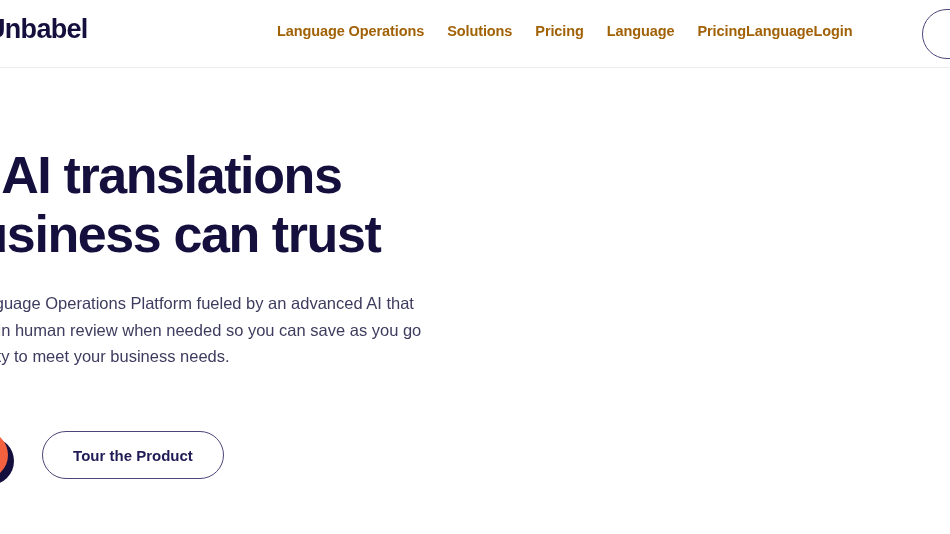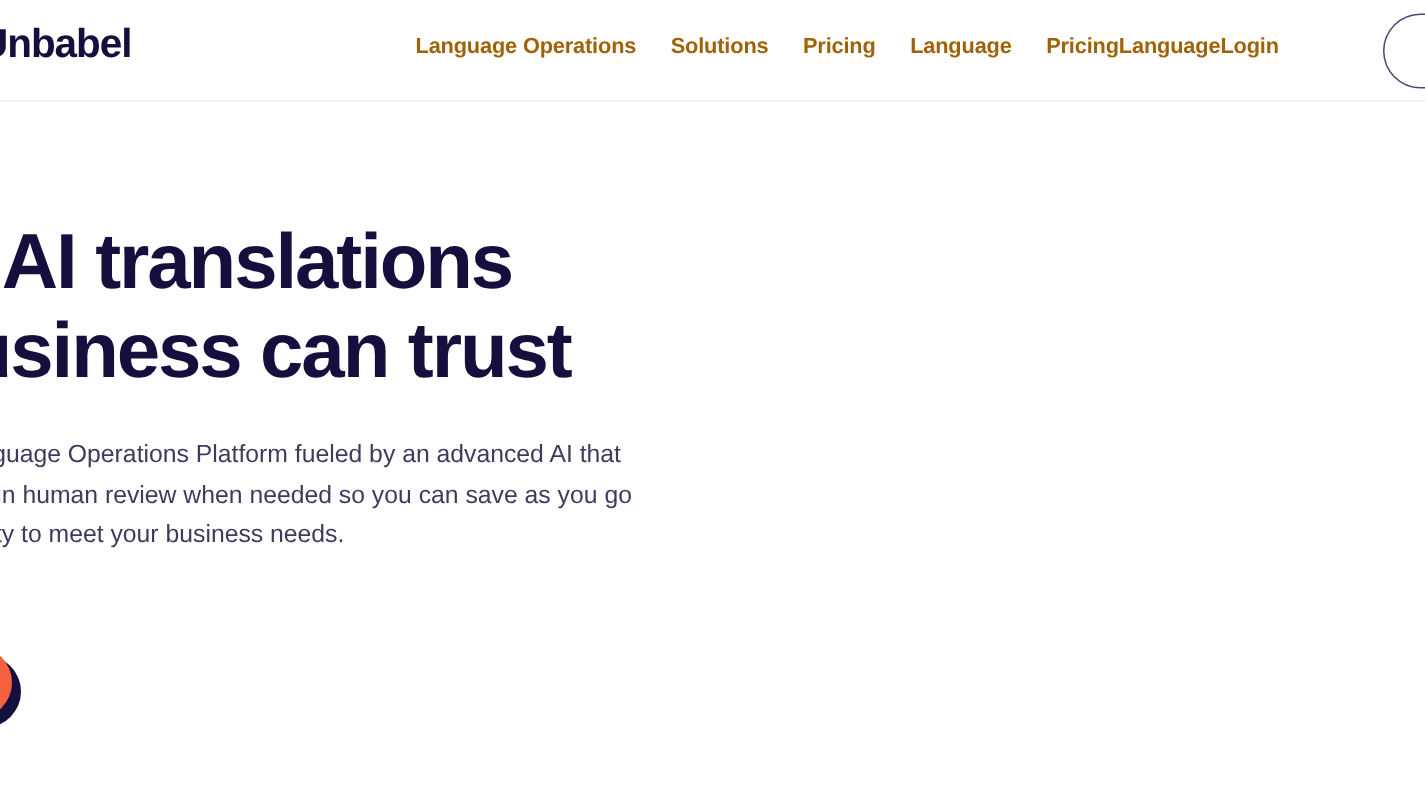"Tour the Product" button.btn-secondary { html: none -> <button>Tour the Product</button> }
